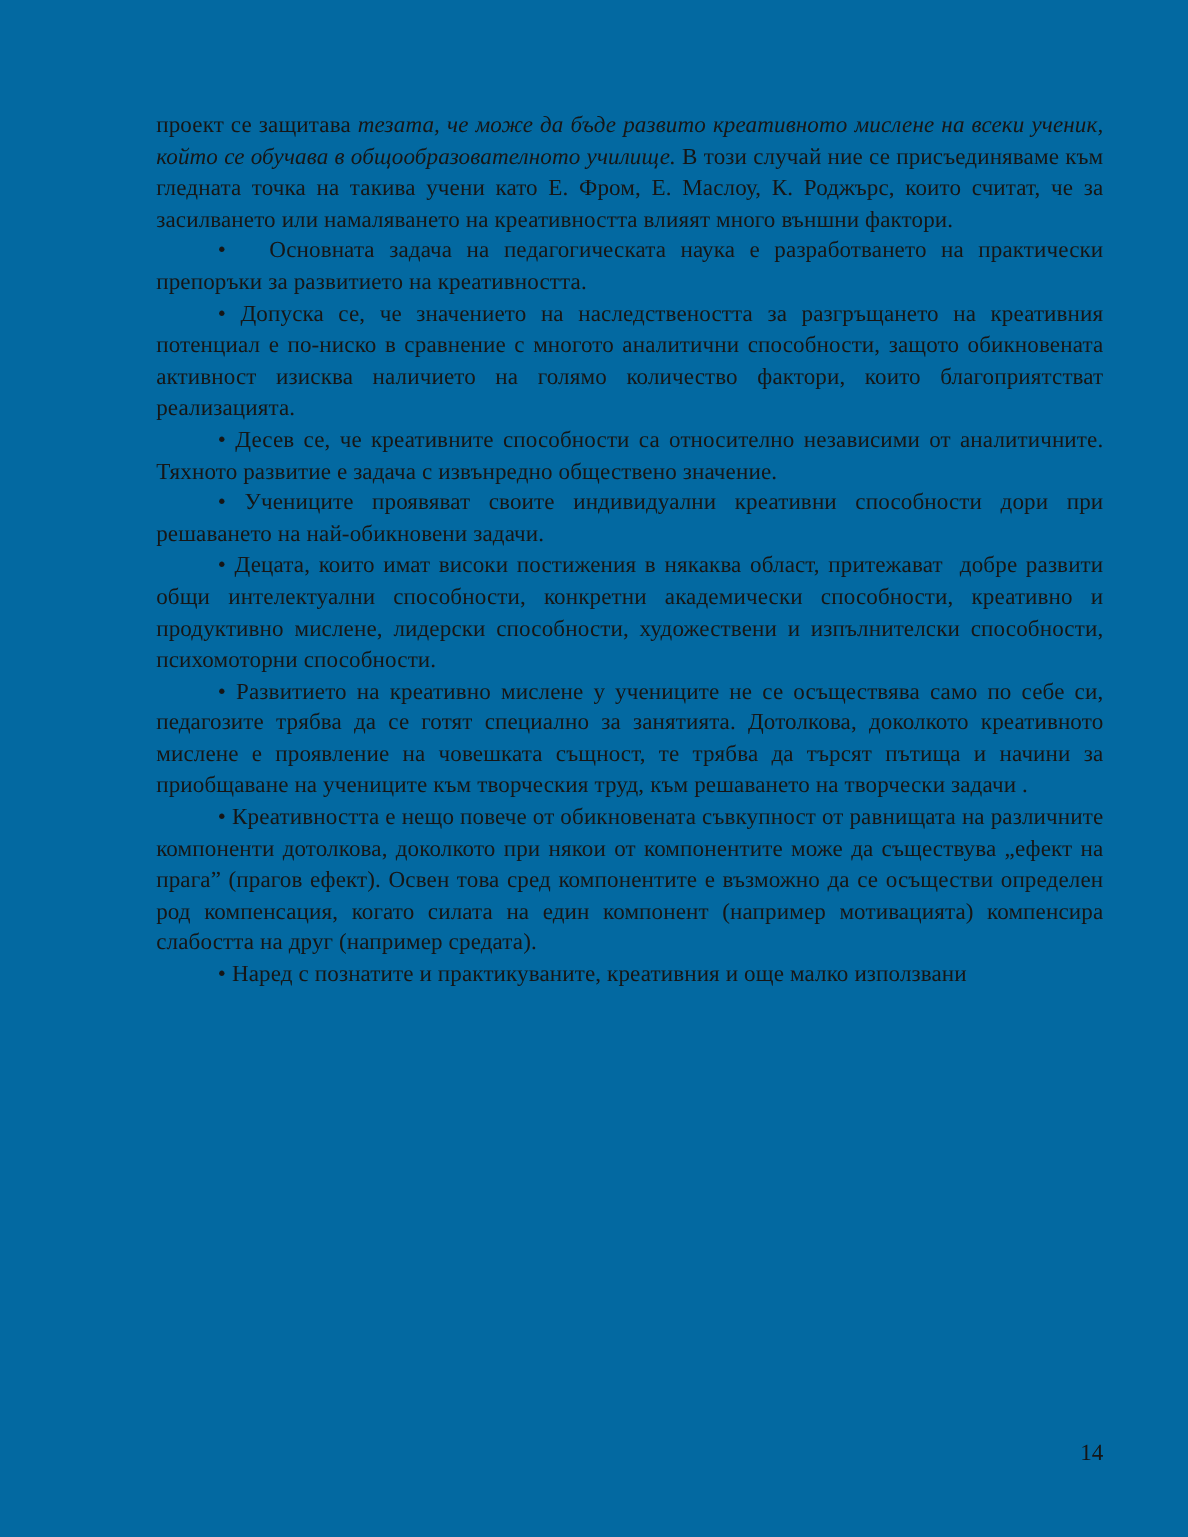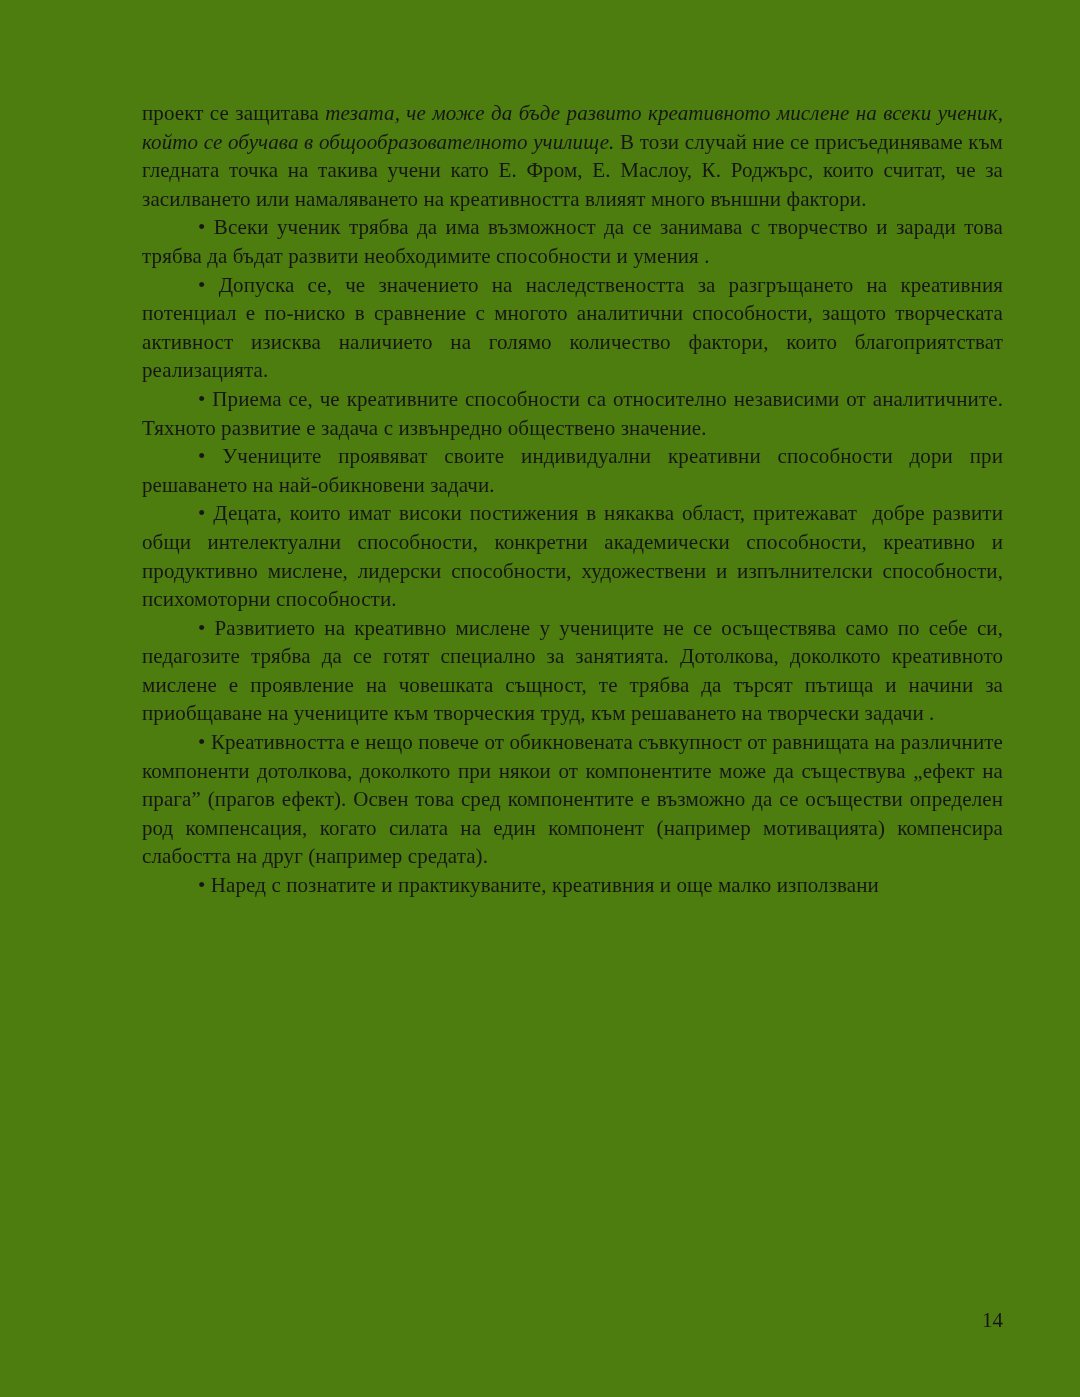"проект се защитава тезата, че" .page { background: #4d7c0f -> #0369a1 }
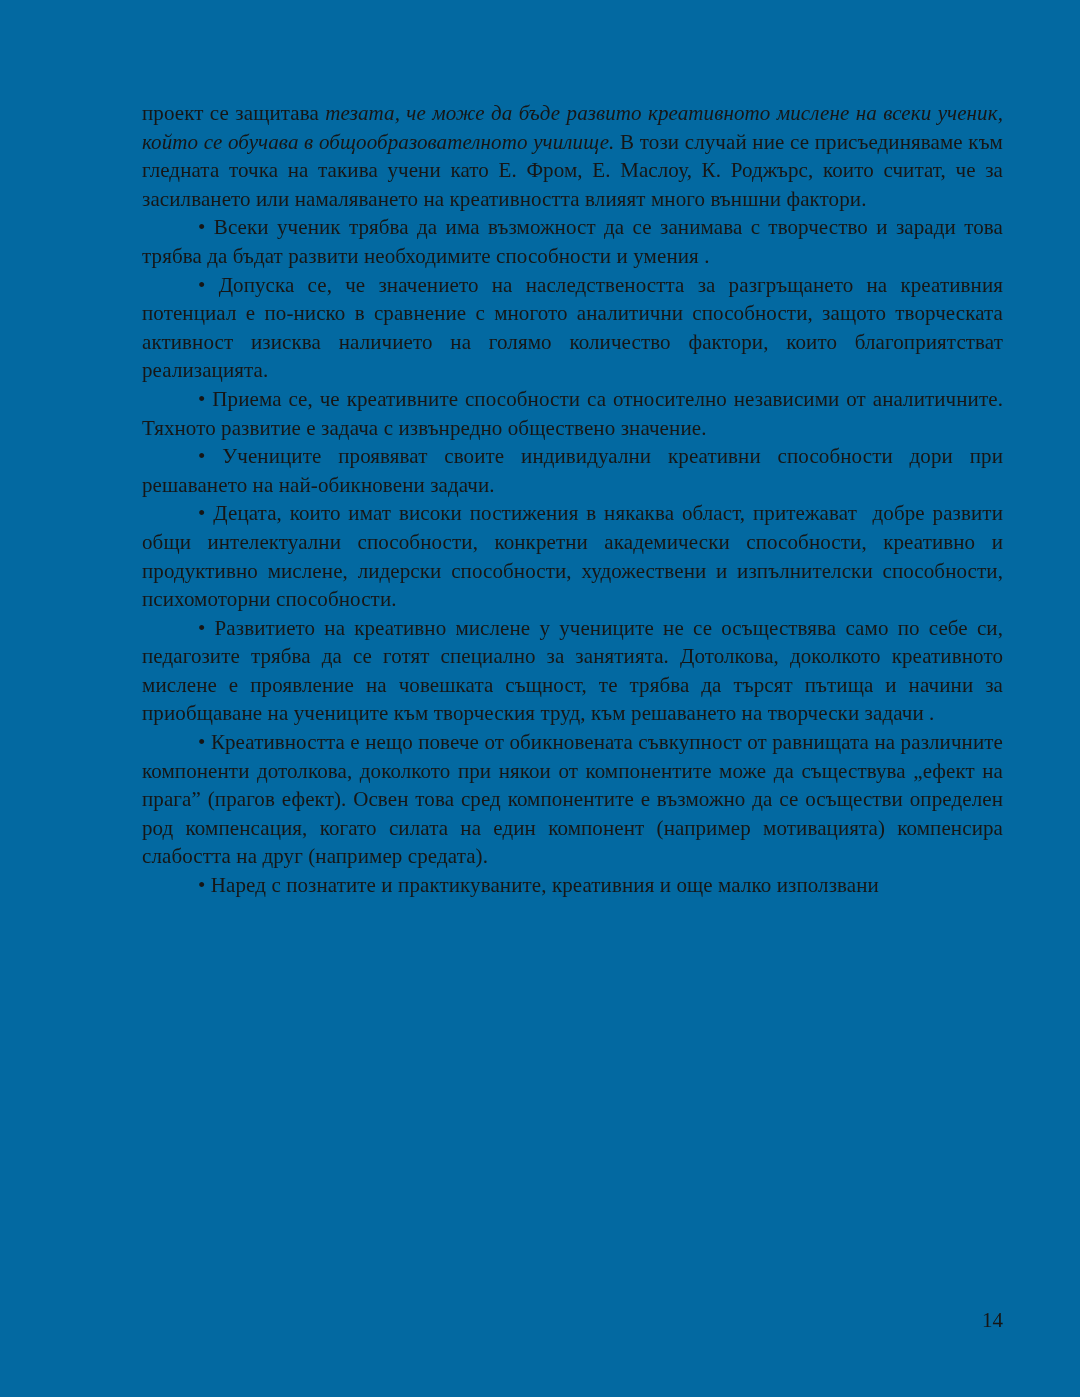"• Основната задача на педагогическата" p.bullet { html: none -> <p><span>•&nbsp;&nbsp;&nbsp;</span><span>Основната задача на педагогическата наука е разработването на практически препоръки за развитието на креативността.</span></p> }
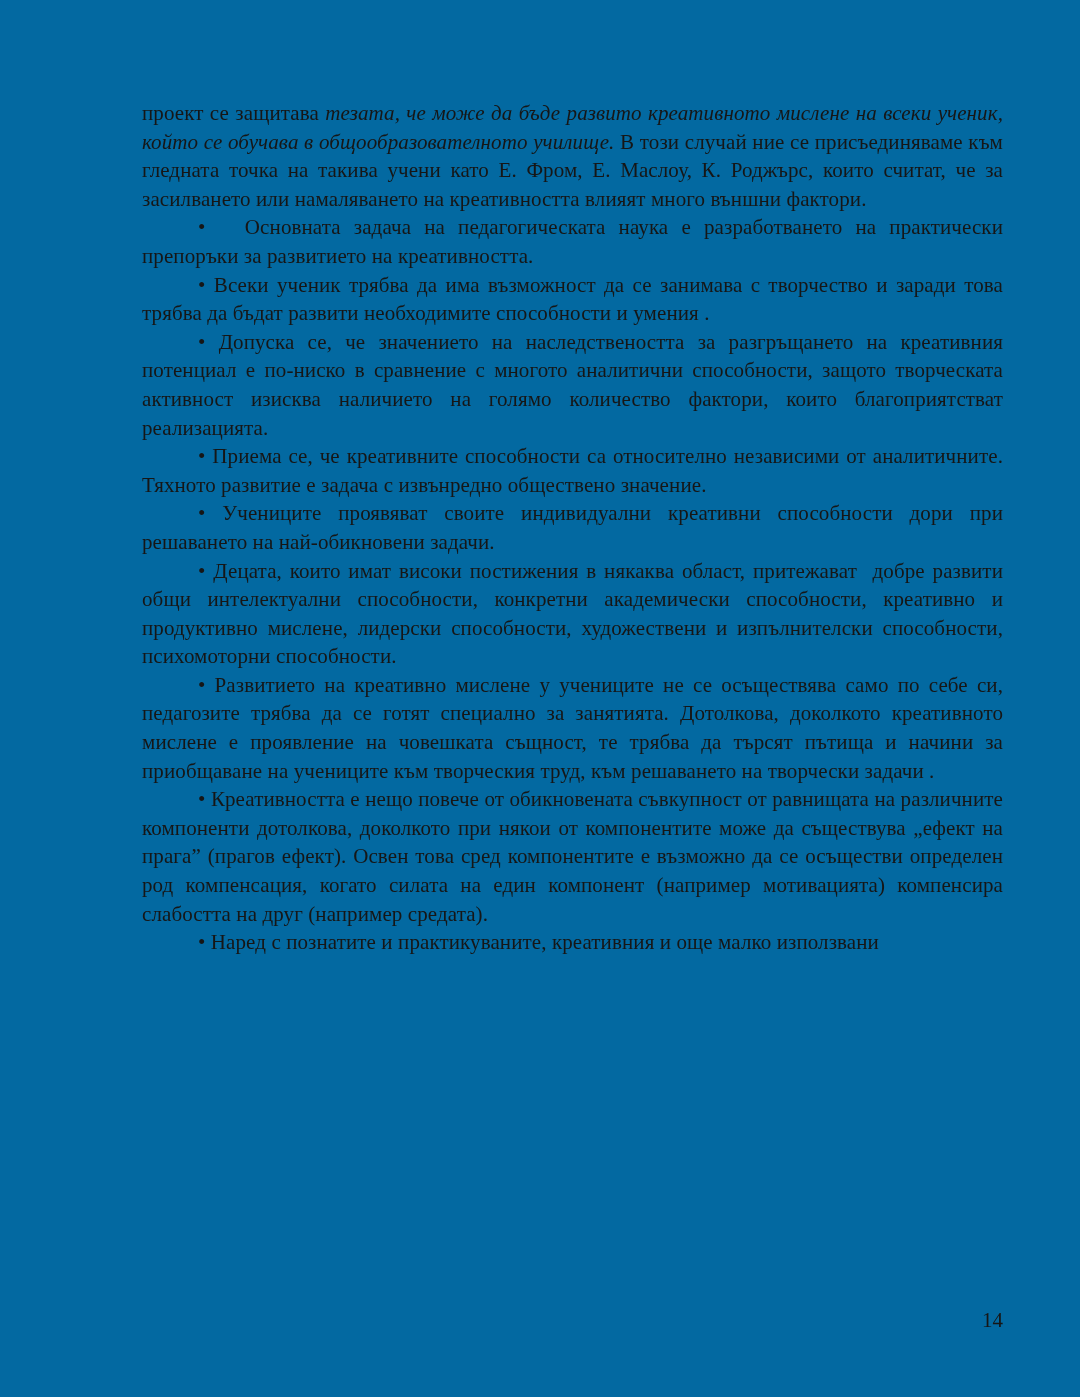"• Всеки ученик трябва да" p.bullet { html: <p><span>•&nbsp;</span><span>Всеки ученик трябва да има възможност да се занимава с творчество и заради това трябва да бъдат развити необходимите способности и умения .</span></p> -> none }
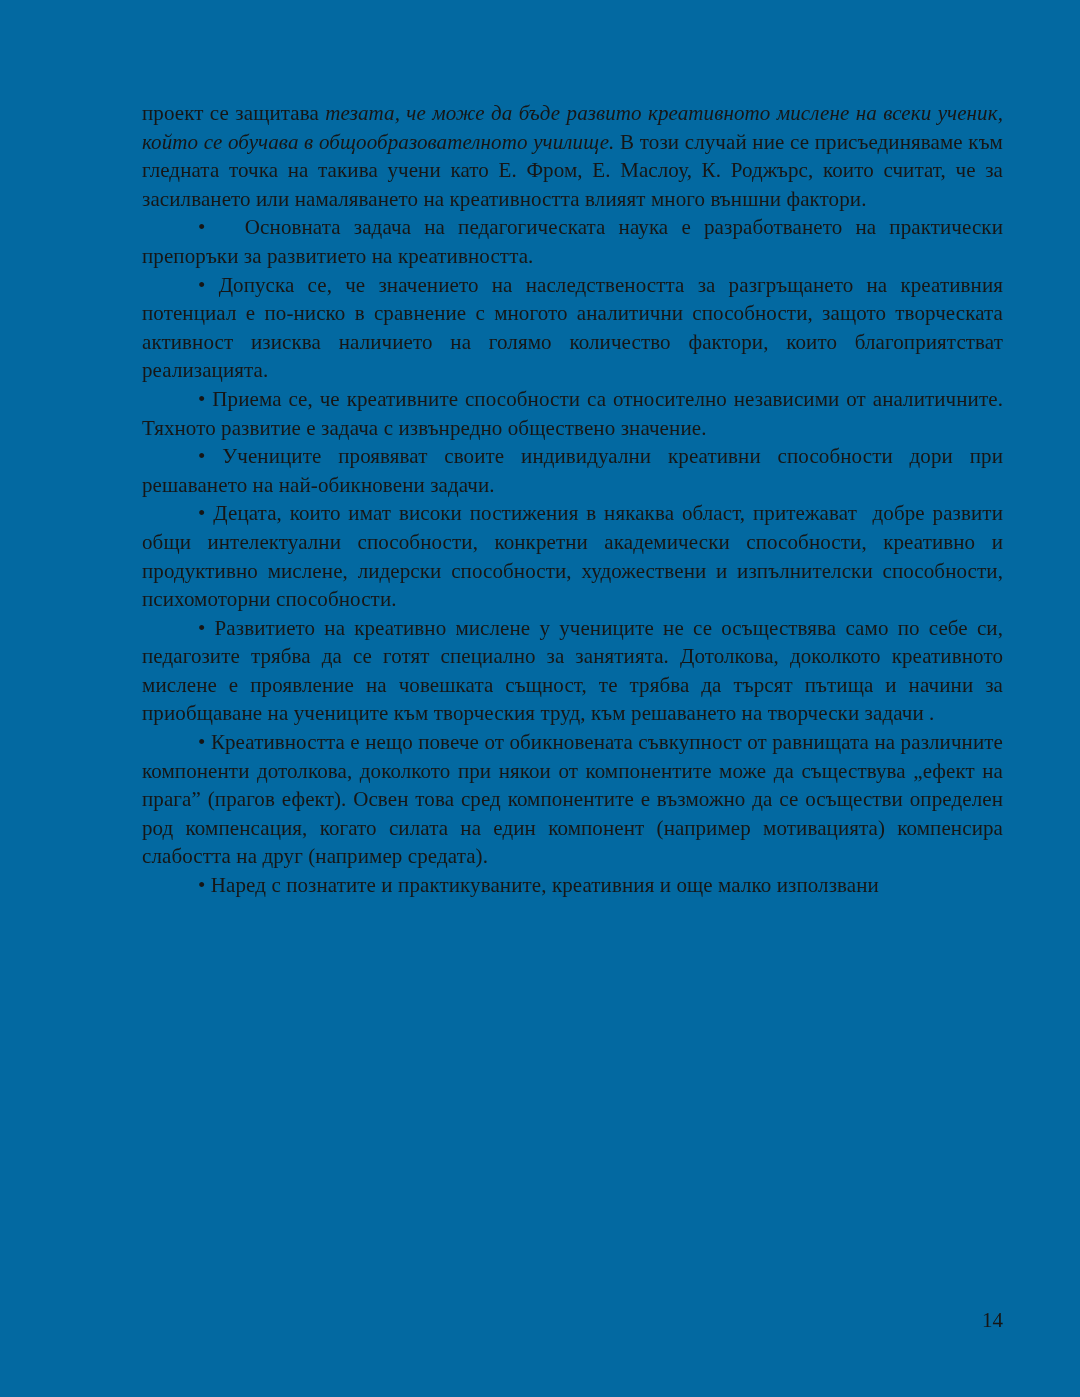"Допуска се, че значението на" span { text: творческата -> обикновената }
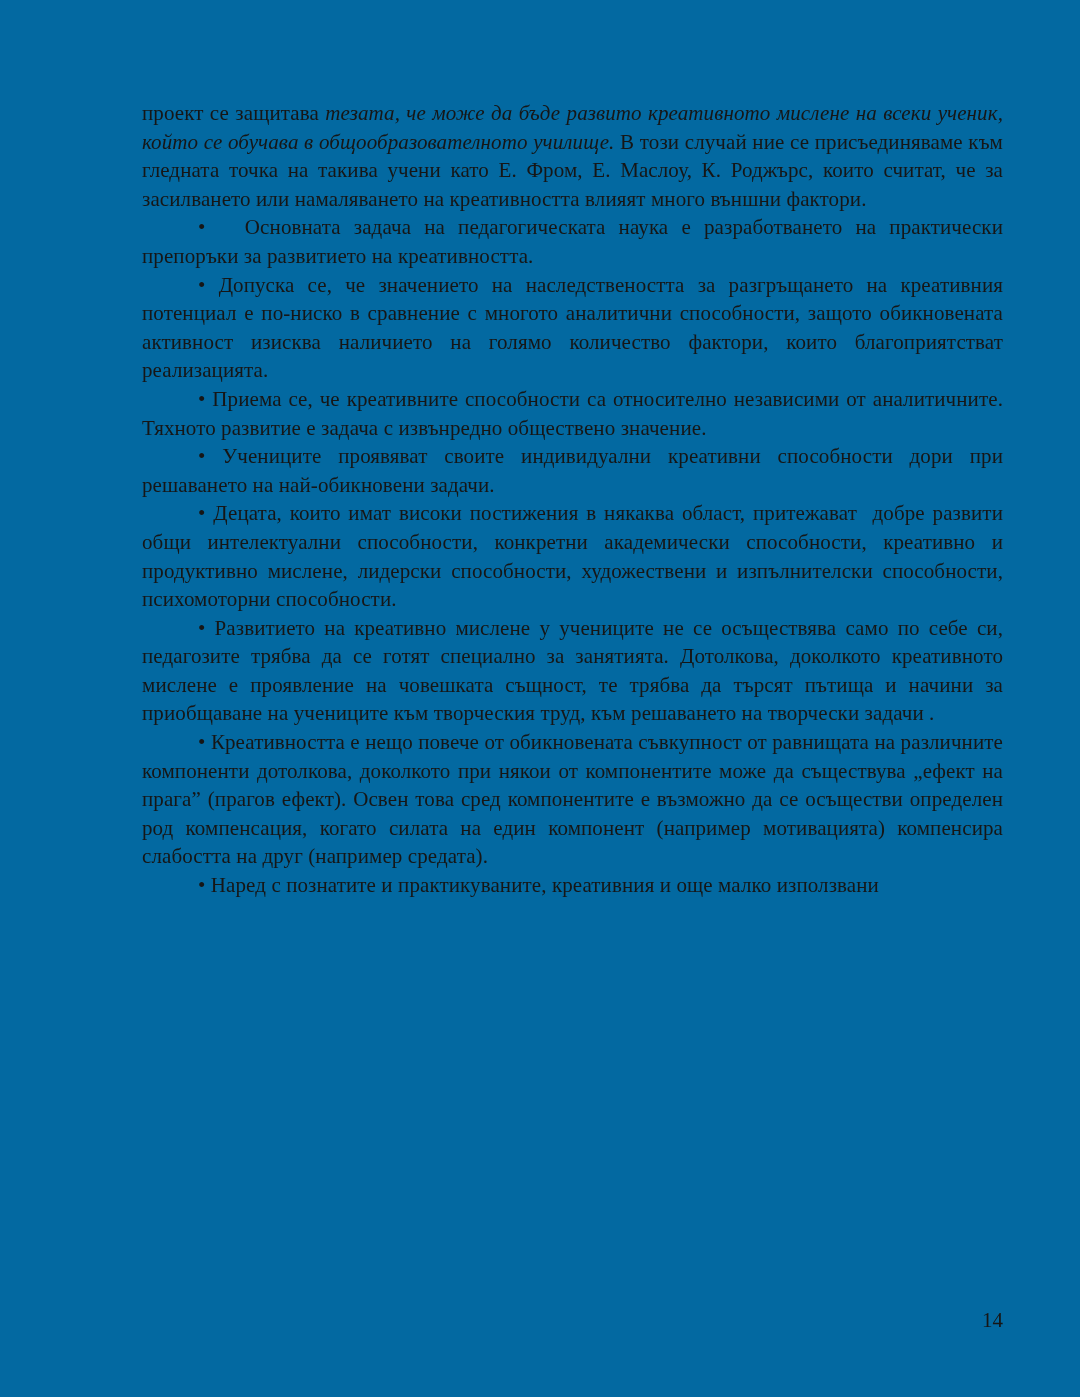"Приема се, че креативните способности" span { text: Приема -> Десев }
